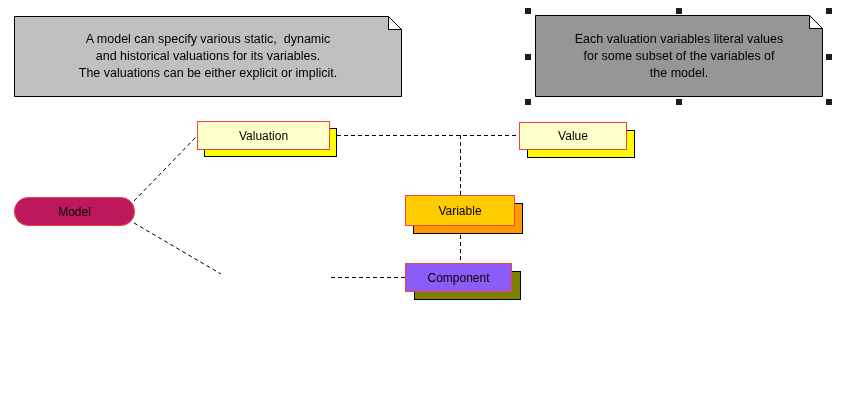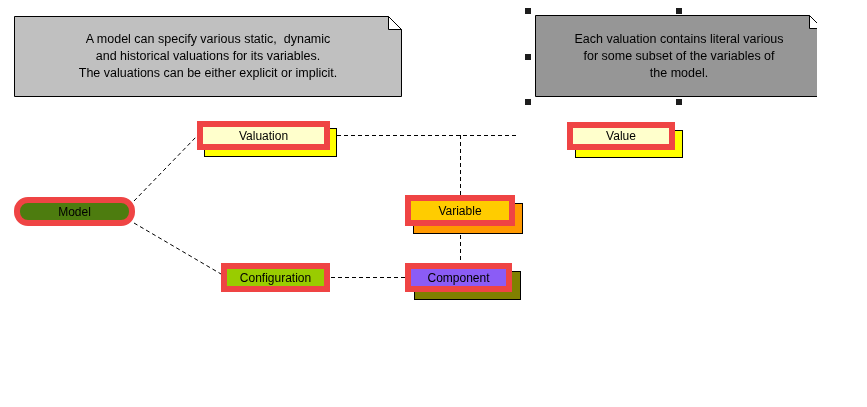"A model can specify various" .canvas { padding-left: none -> 28px }
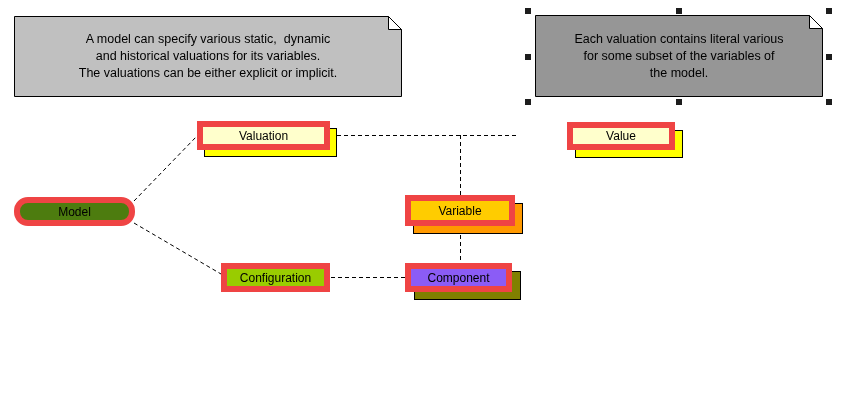"Each valuation contains literal various" div.note-text { text: contains literal various -> variables literal values }
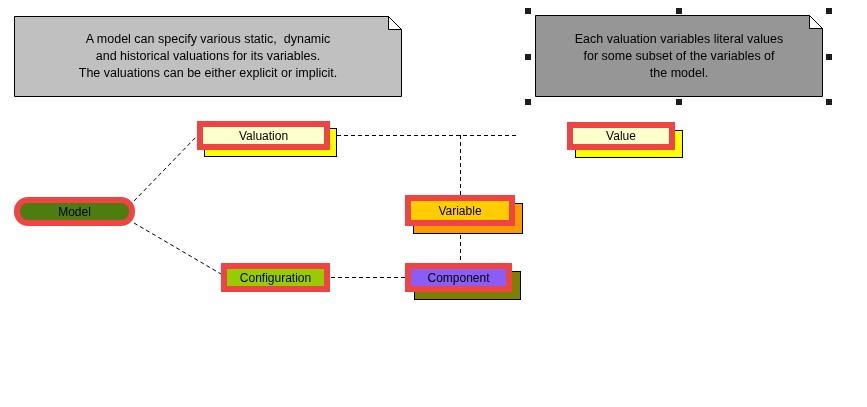"Valuation" .node-face { border: 6px solid #ef4444 -> 1px solid #ef4444 }
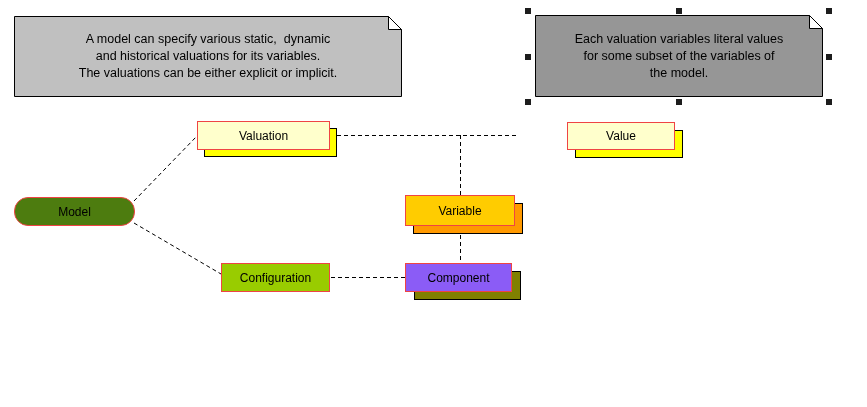"Value" div.node { margin-left: 48px -> none }
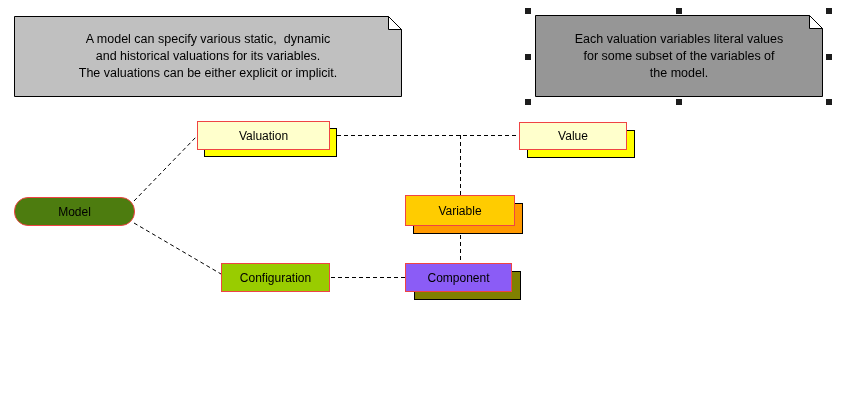"Model" div.node-face { background-color: #4d7c0f -> #be185d }
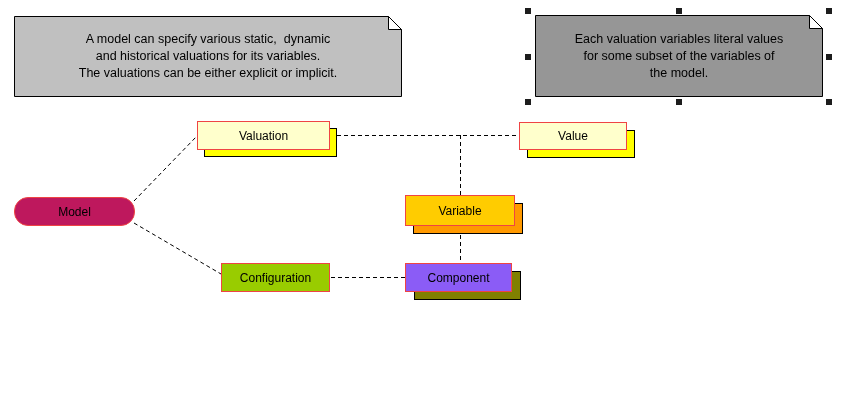"Configuration" div.node { html: <div> <div> <span>Configuration</span> </div> </div> -> none }
